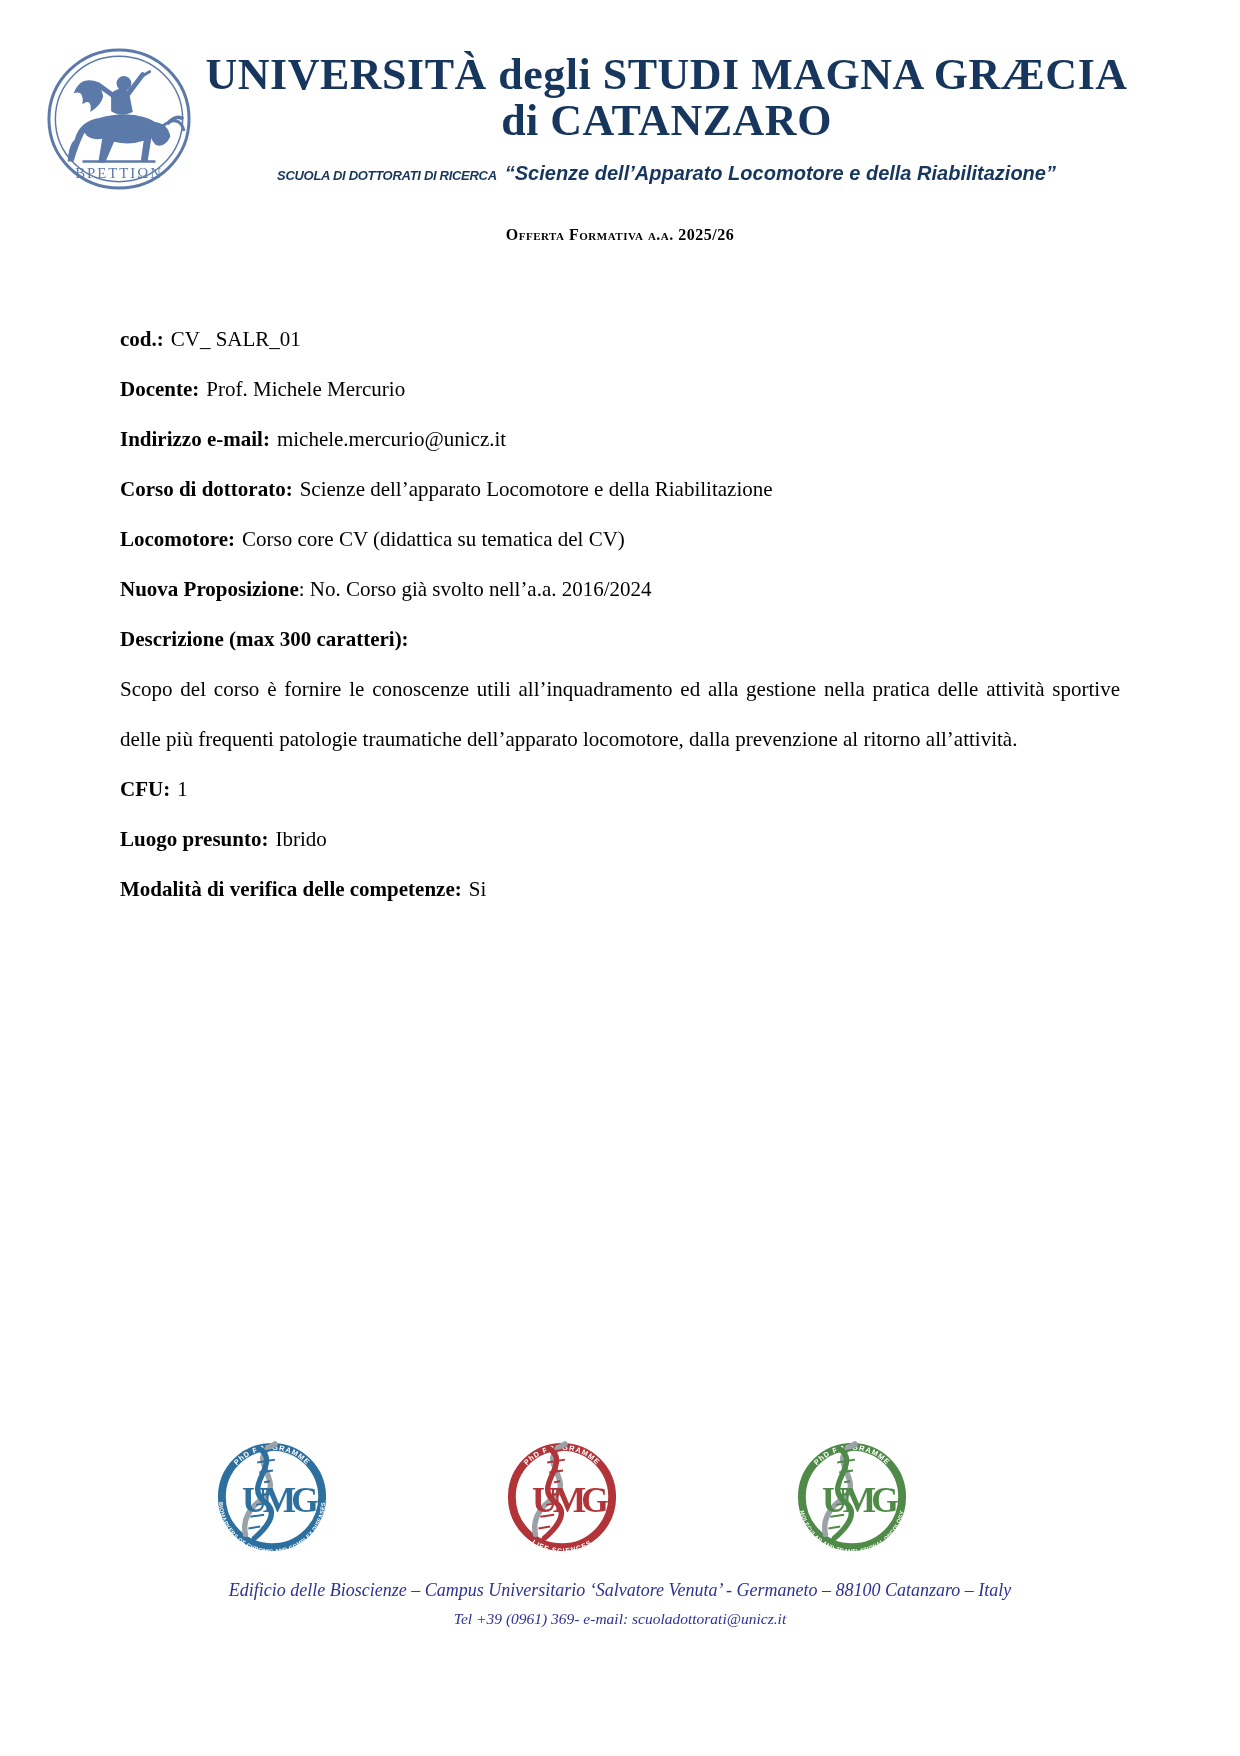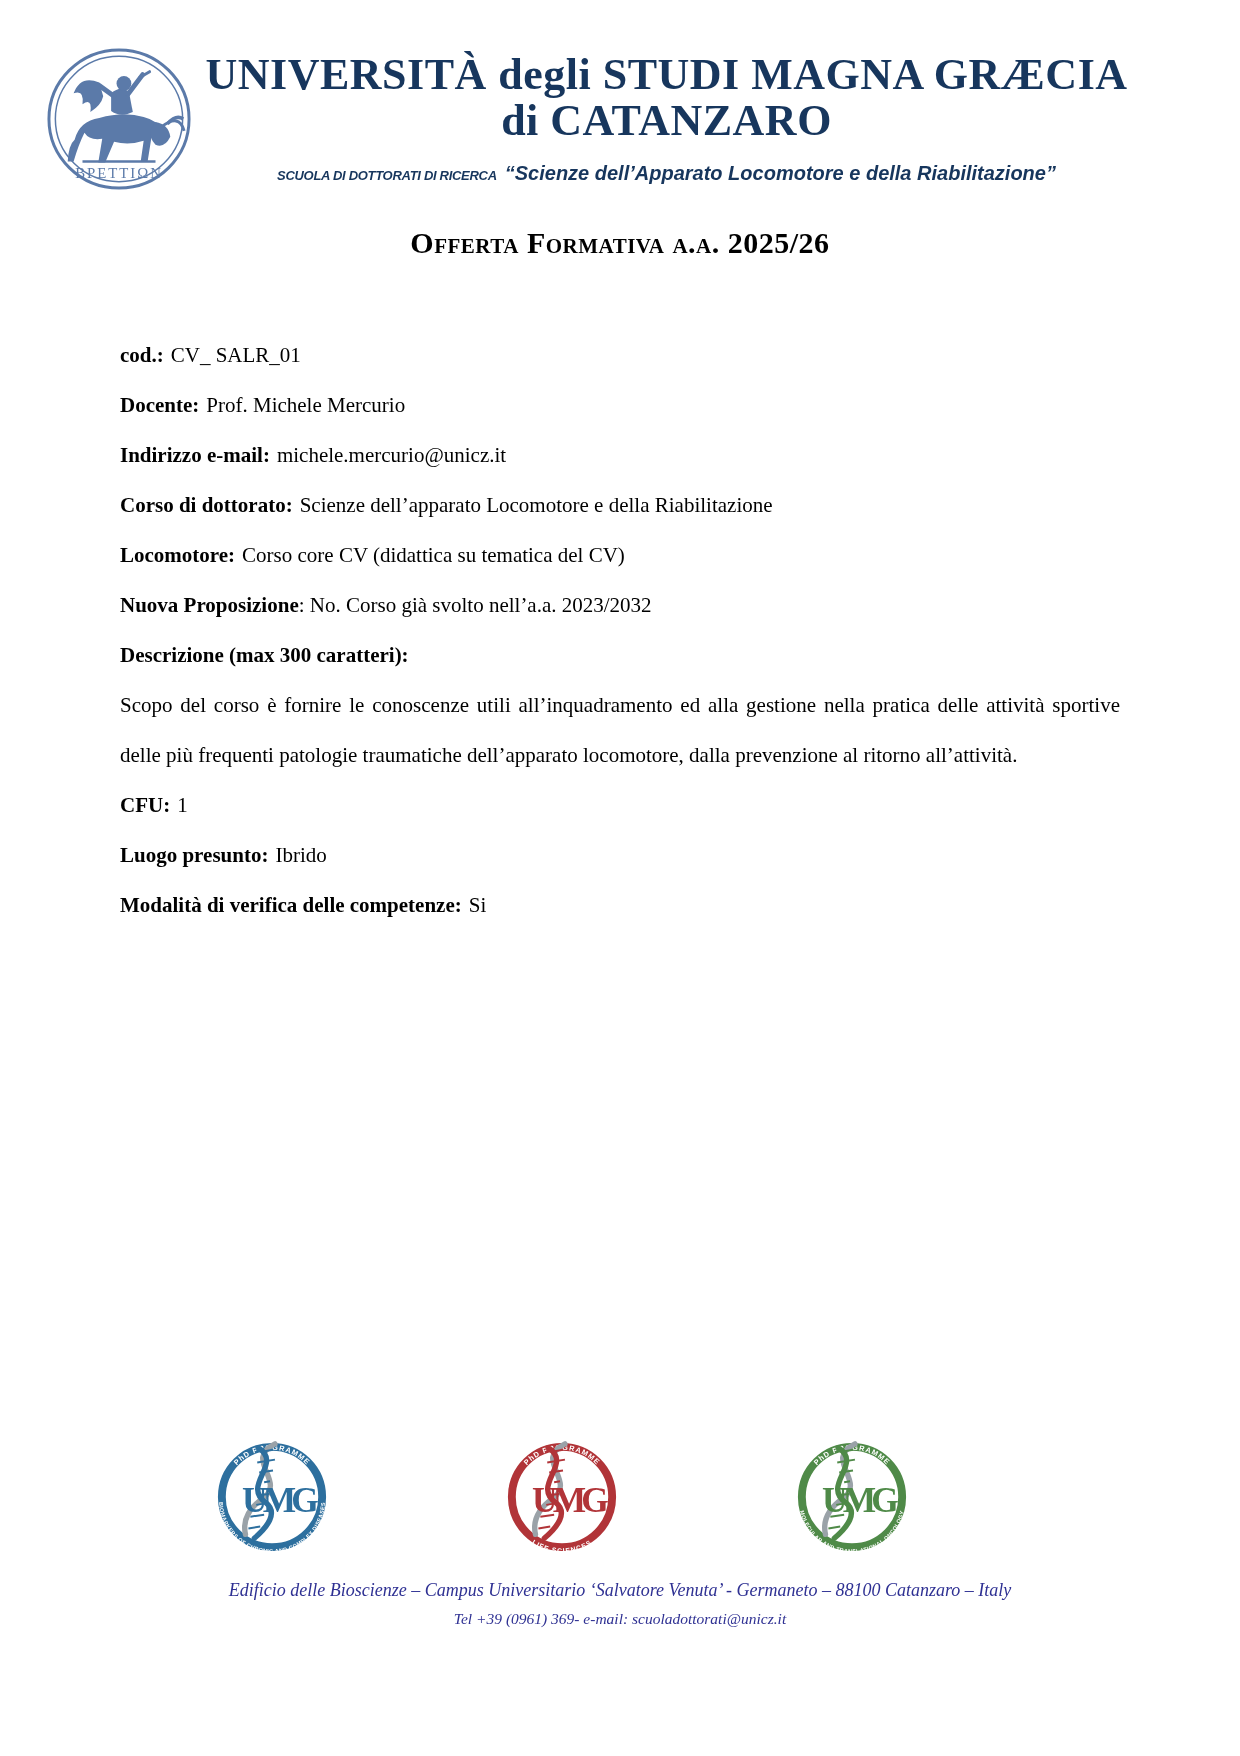"Offerta Formativa a.a. 2025/26" .doc-title { font-size: 30px -> 16px }
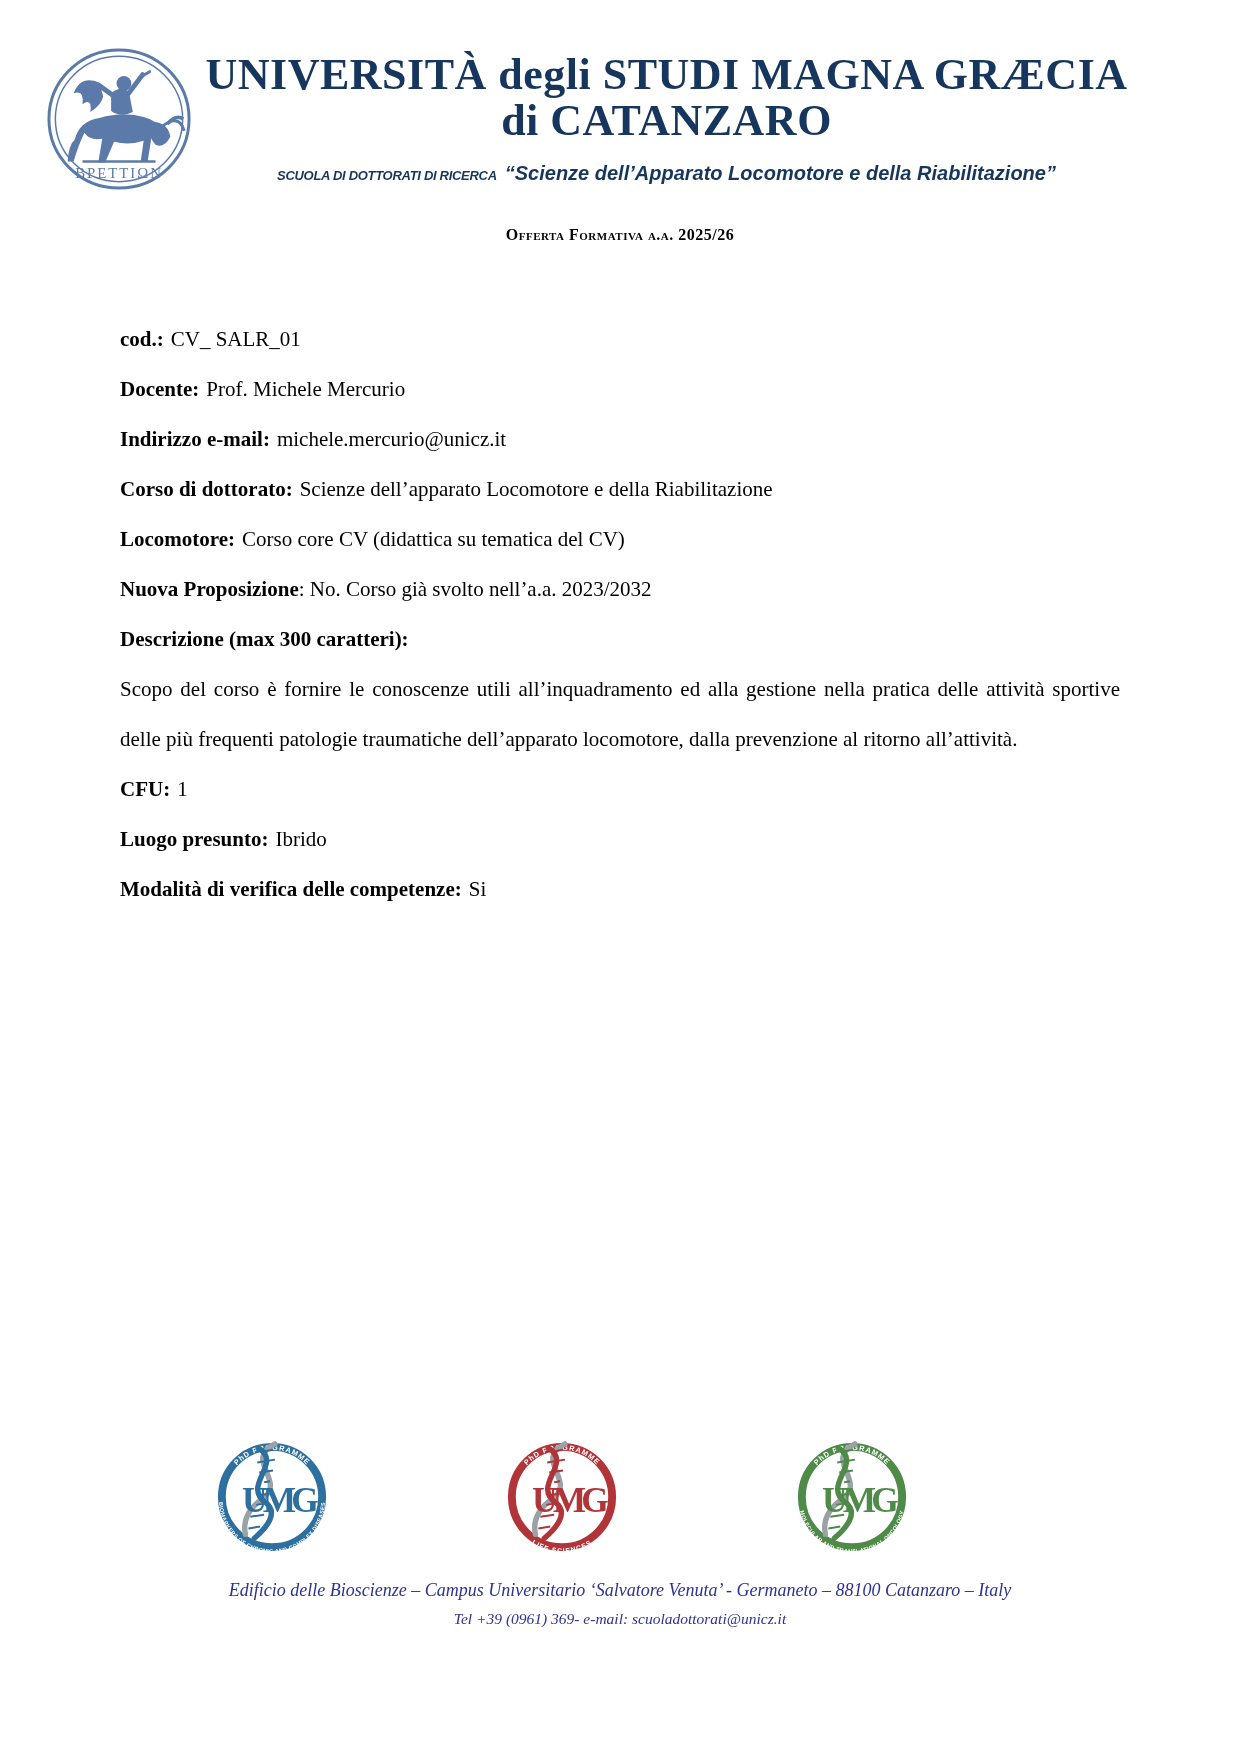": No. Corso già svolto" span { text: 2023/2032 -> 2016/2024 }
